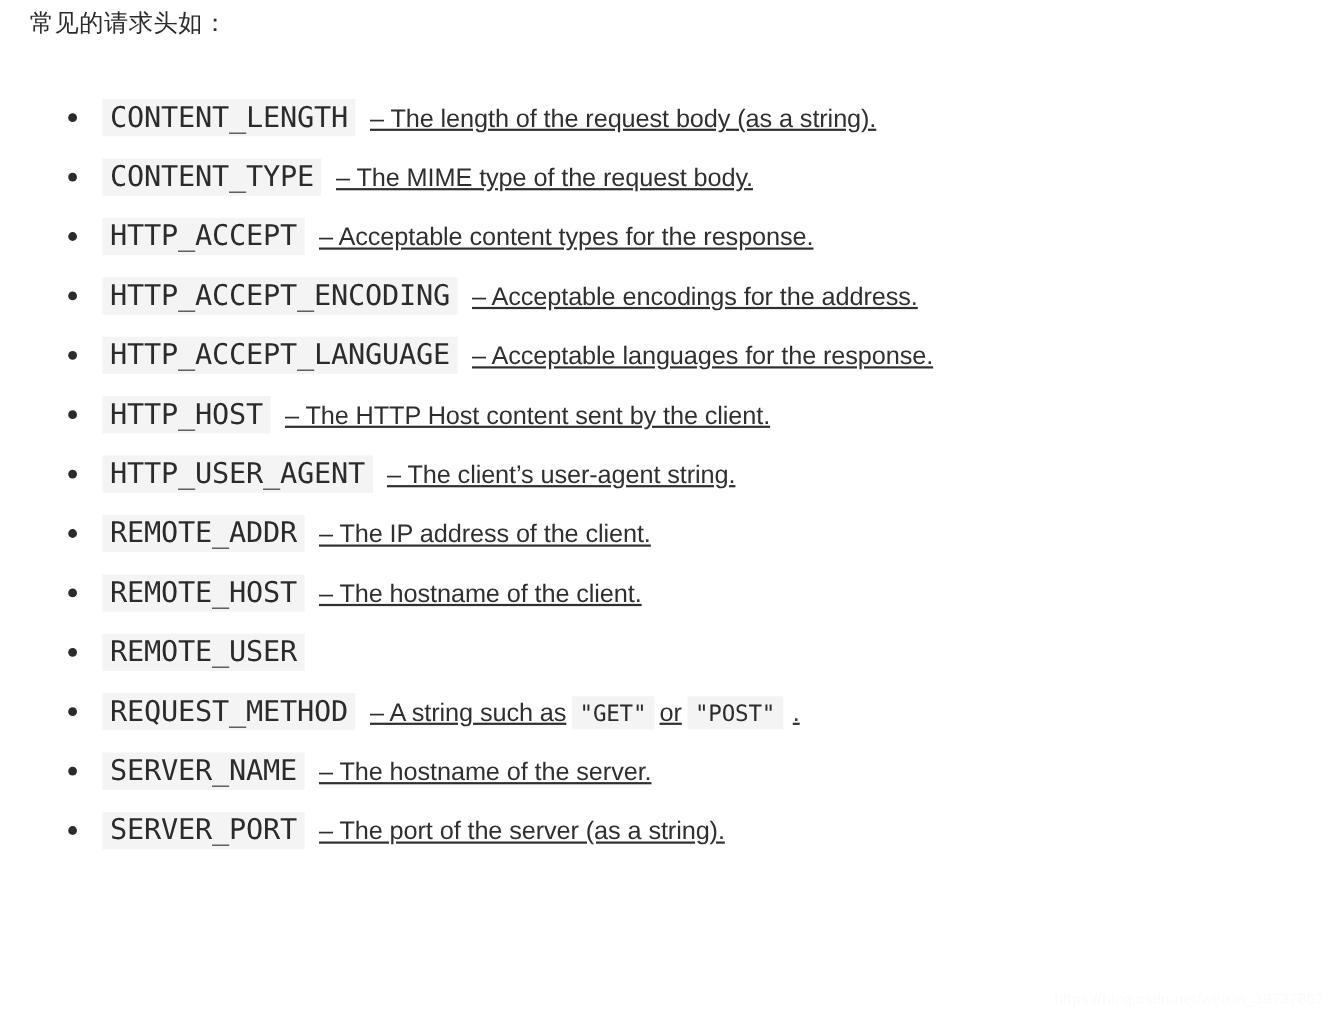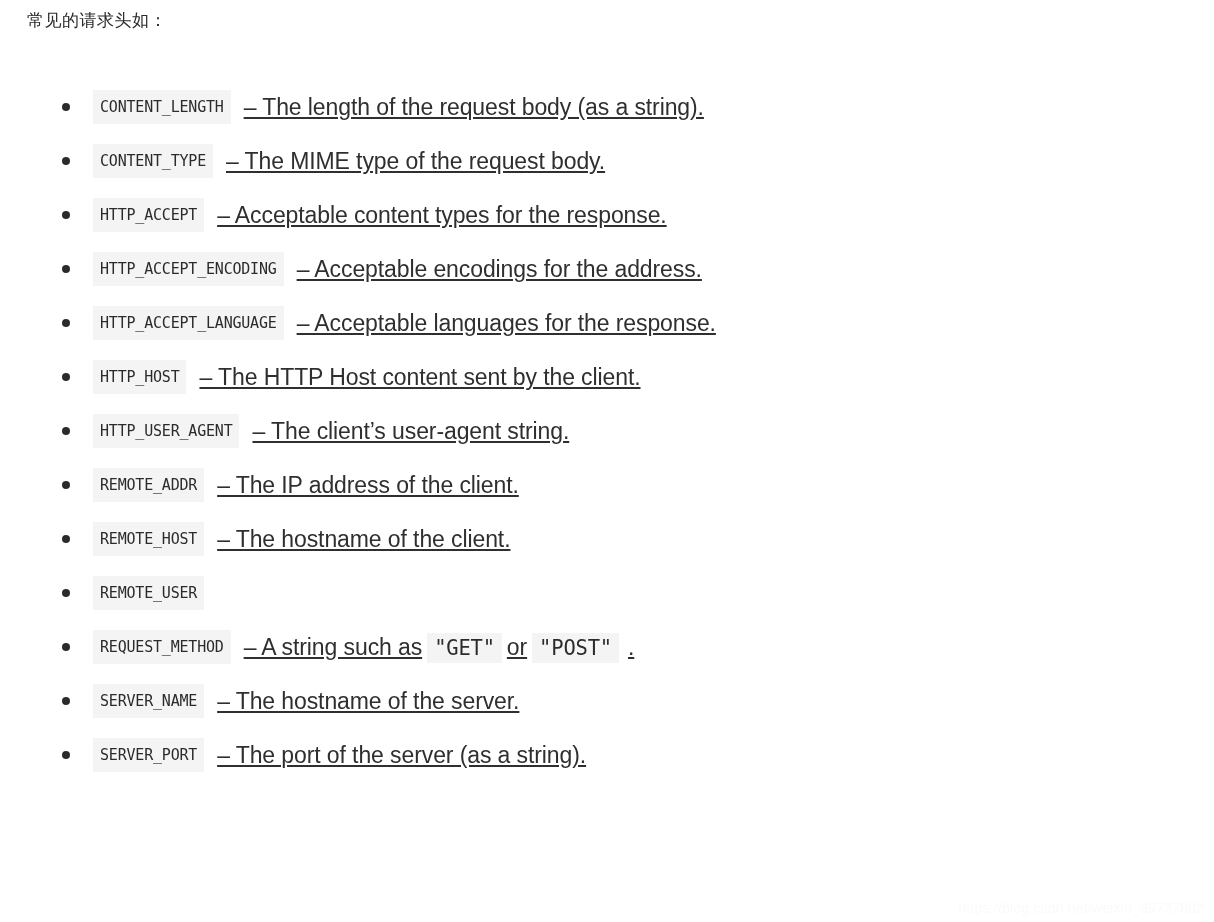"常见的请求头如：" .heading { font-size: 17px -> 22px }
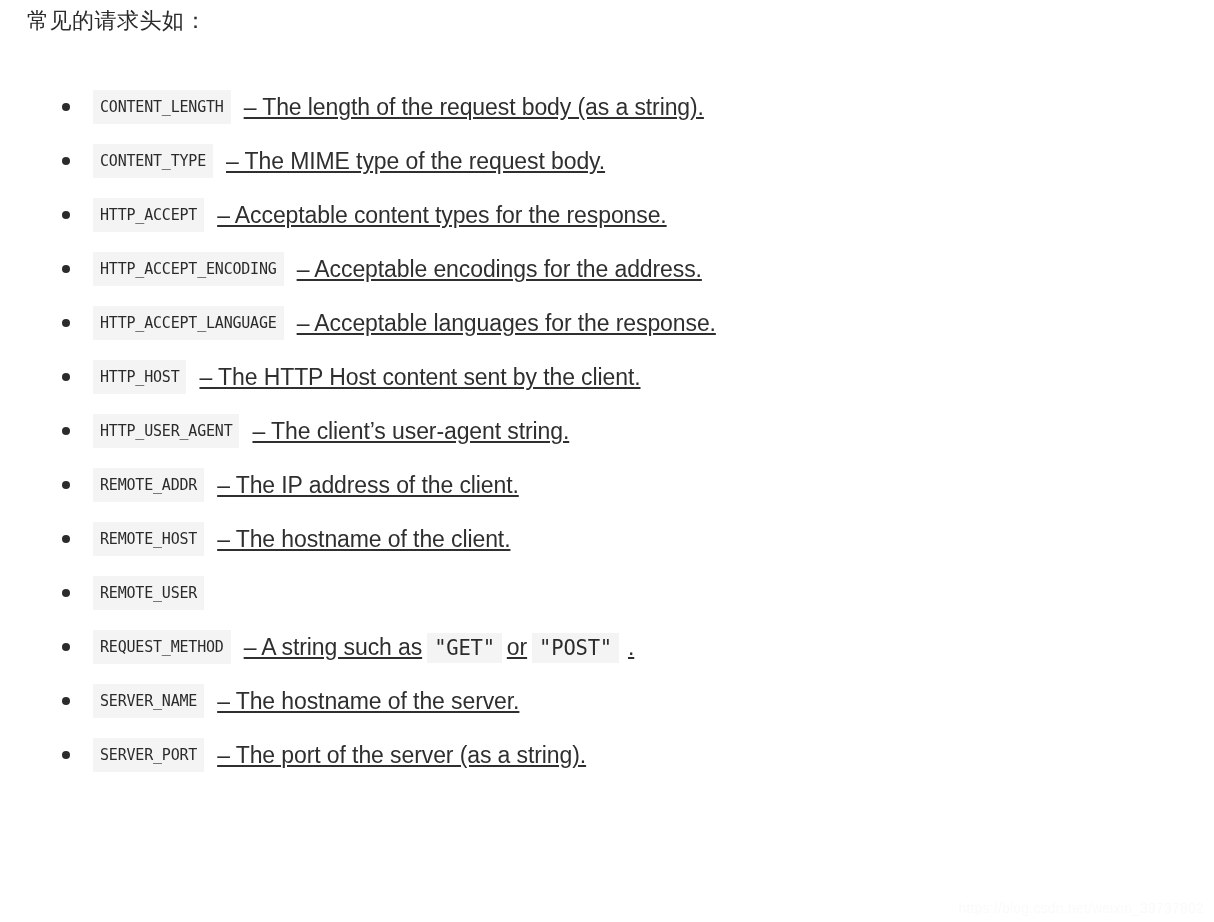"CONTENT_LENGTH" .code { font-size: 15px -> 26px }
